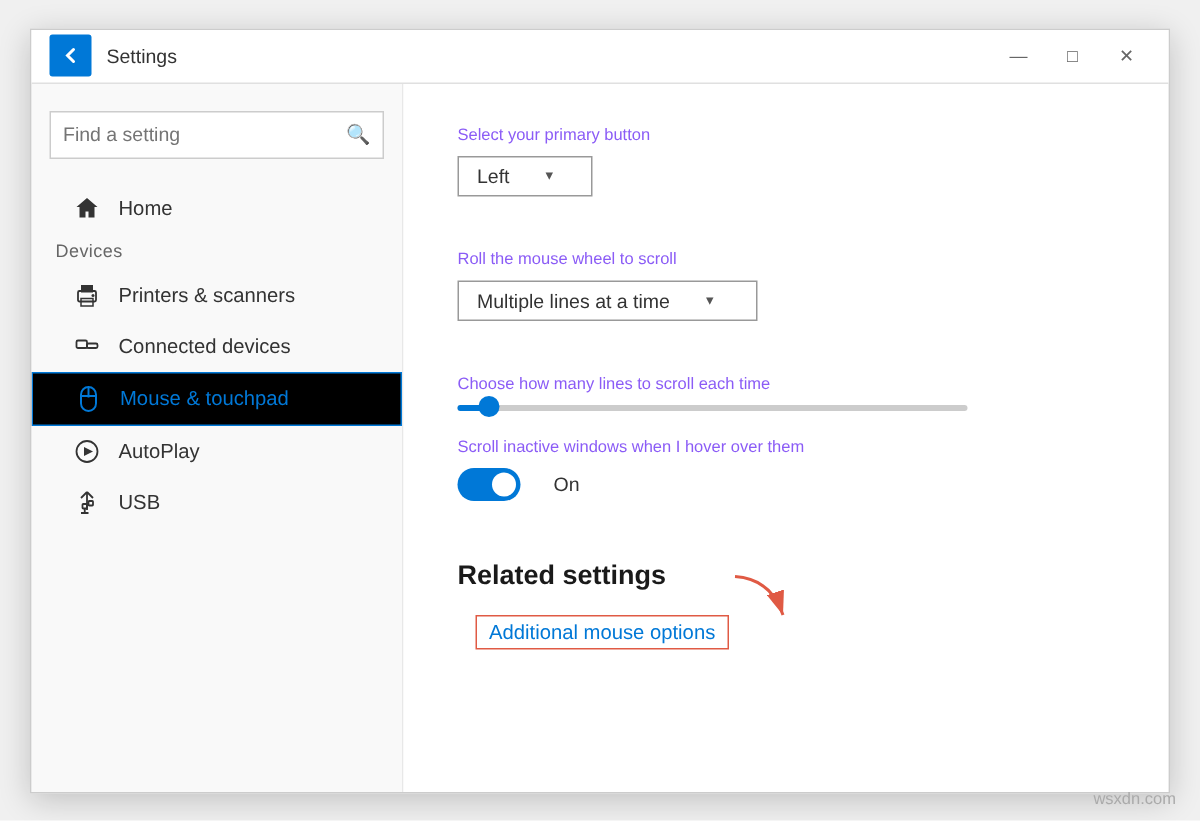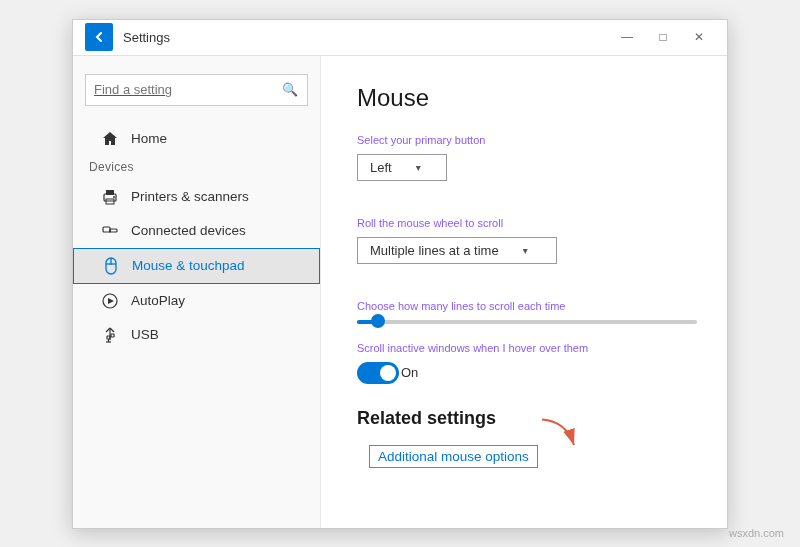"Settings" .window { width: 656px -> 760px }
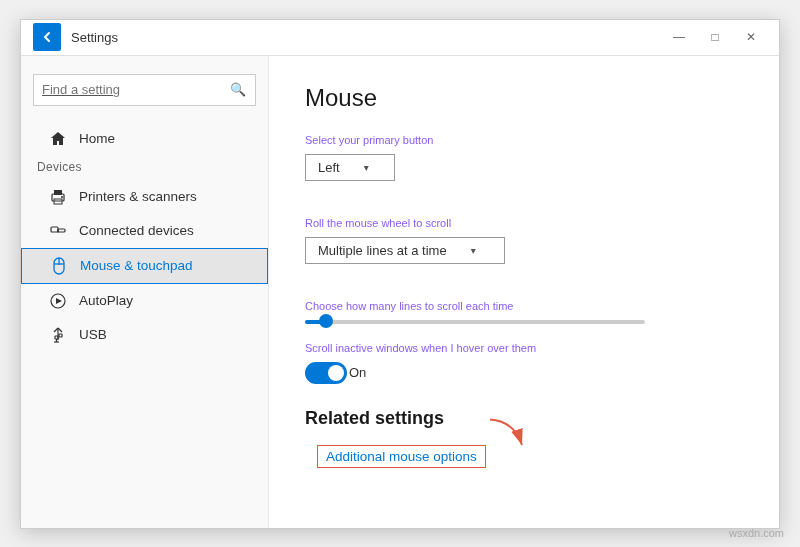"Find a setting" .search-box input { text-decoration: underline -> none }
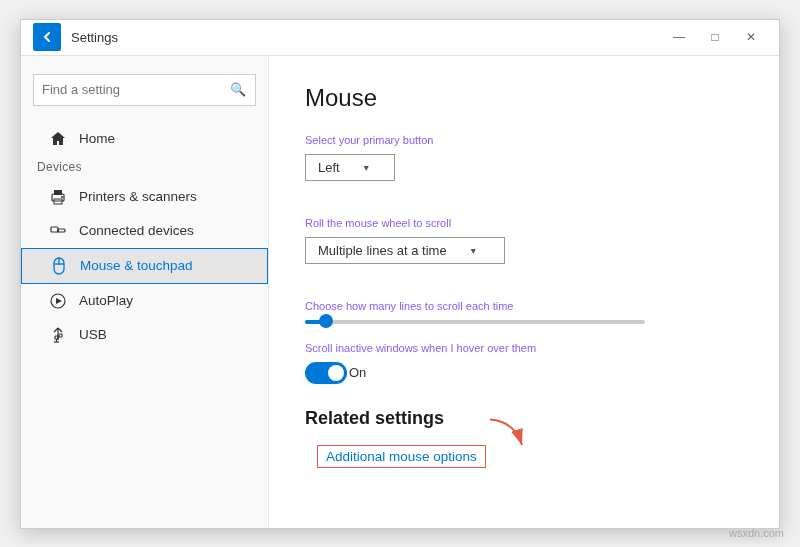"Mouse" h1.page-title { html: <h1>Mouse</h1> -> none }
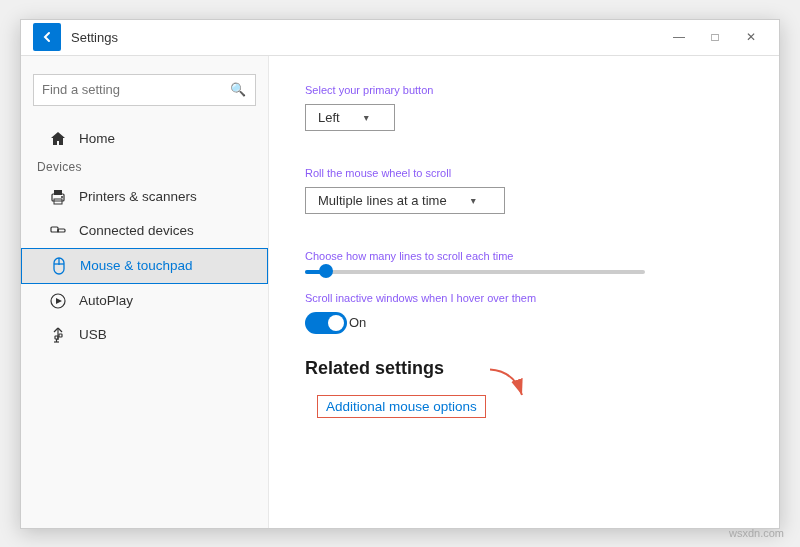"Mouse & touchpad" .nav-item.active { background: #e5e5e5 -> #000000 }
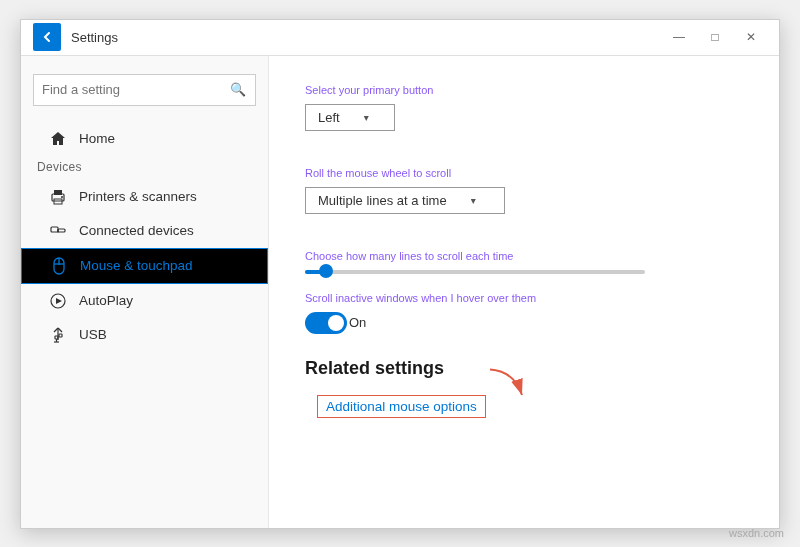"On" .toggle-row { gap: 2px -> 22px; margin-bottom: 24px -> 39px }
